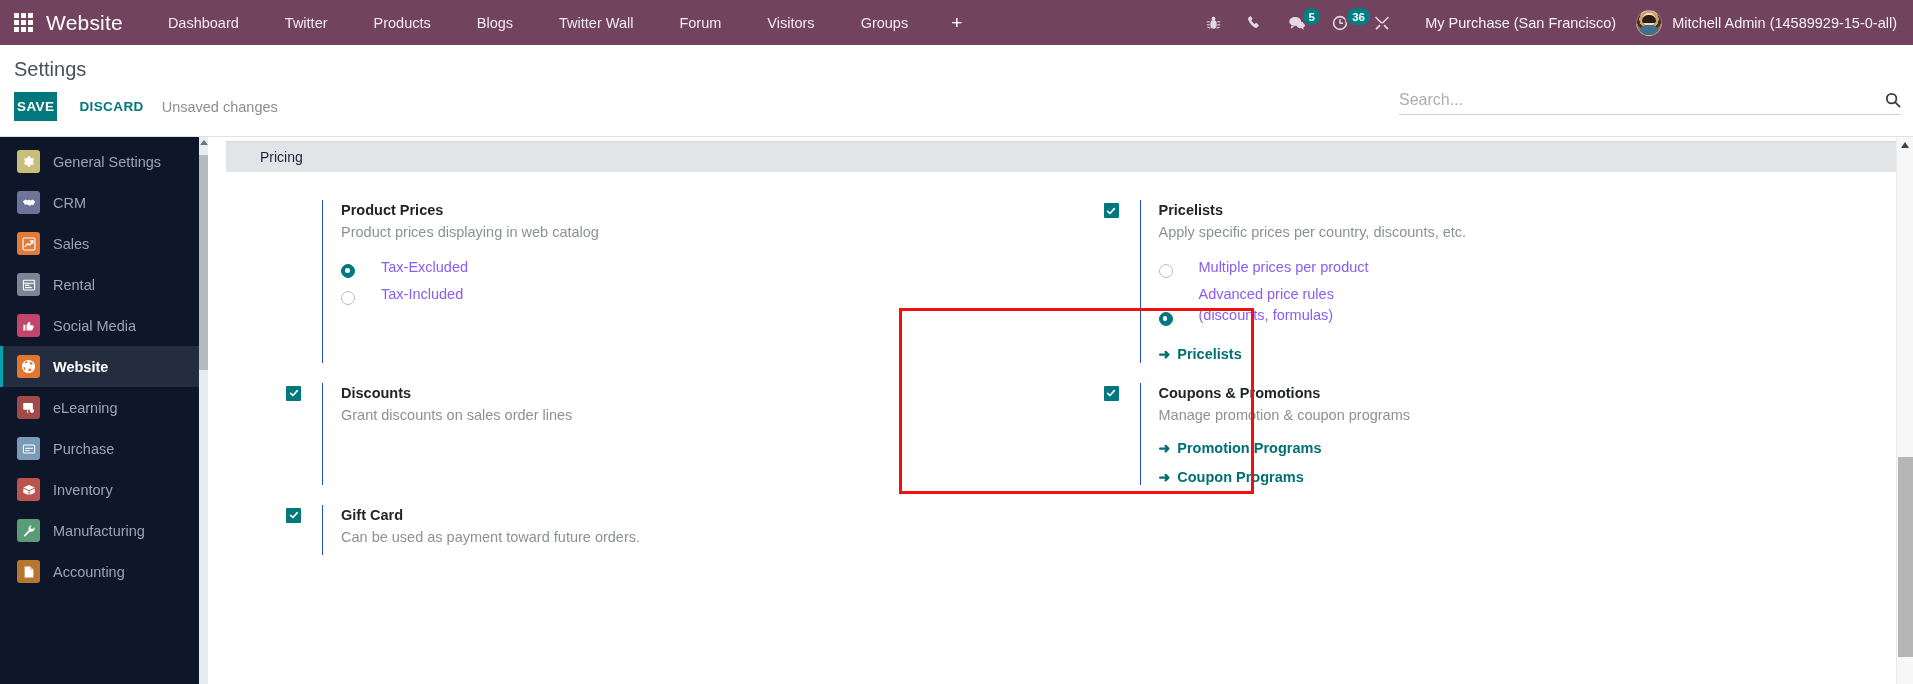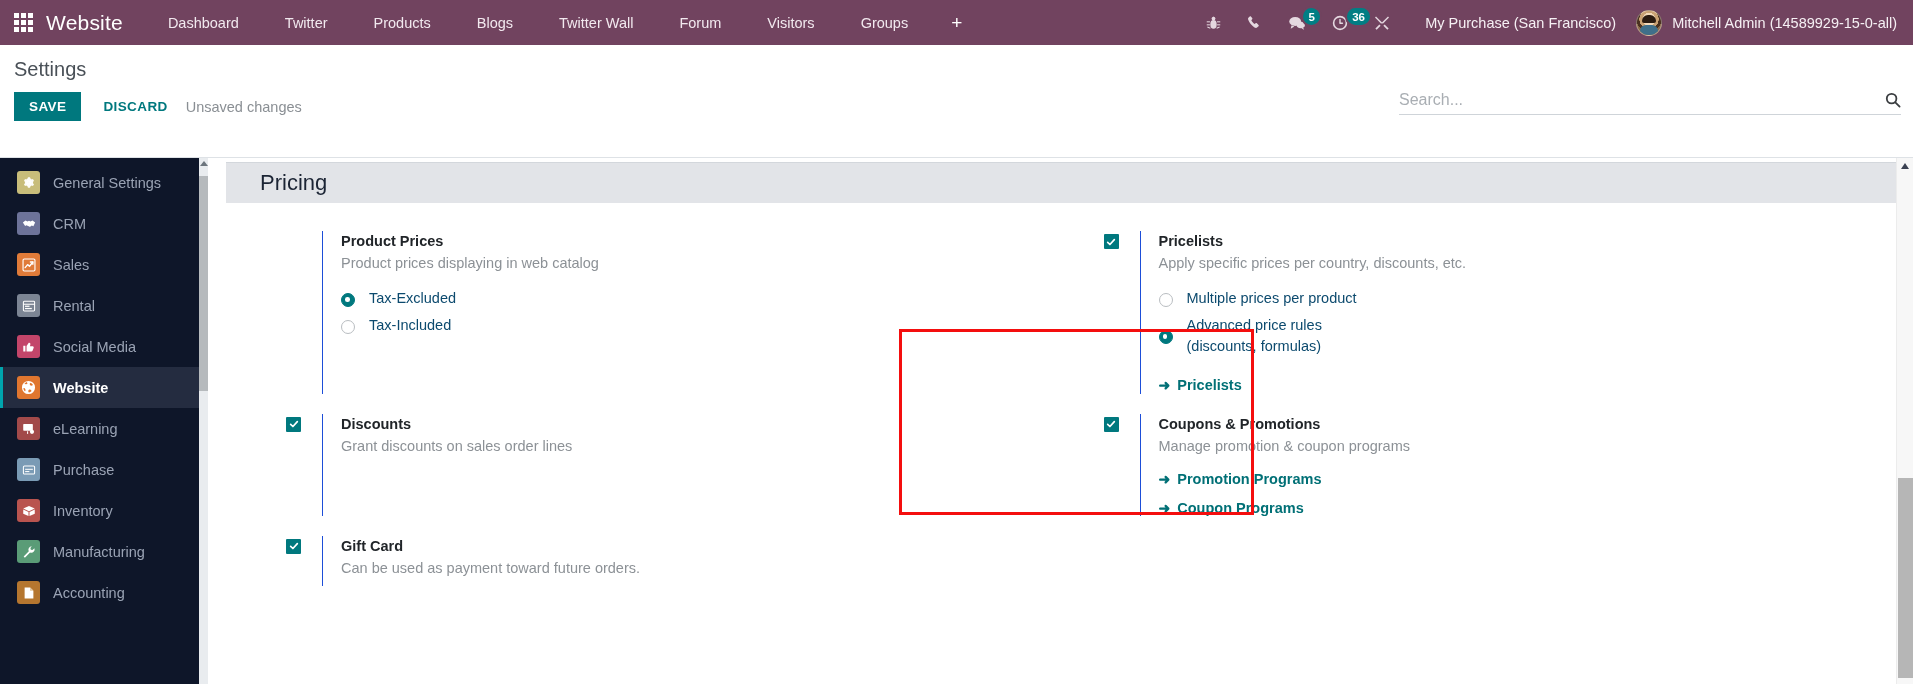"Settings" .control-panel { height: 113px -> 92px }
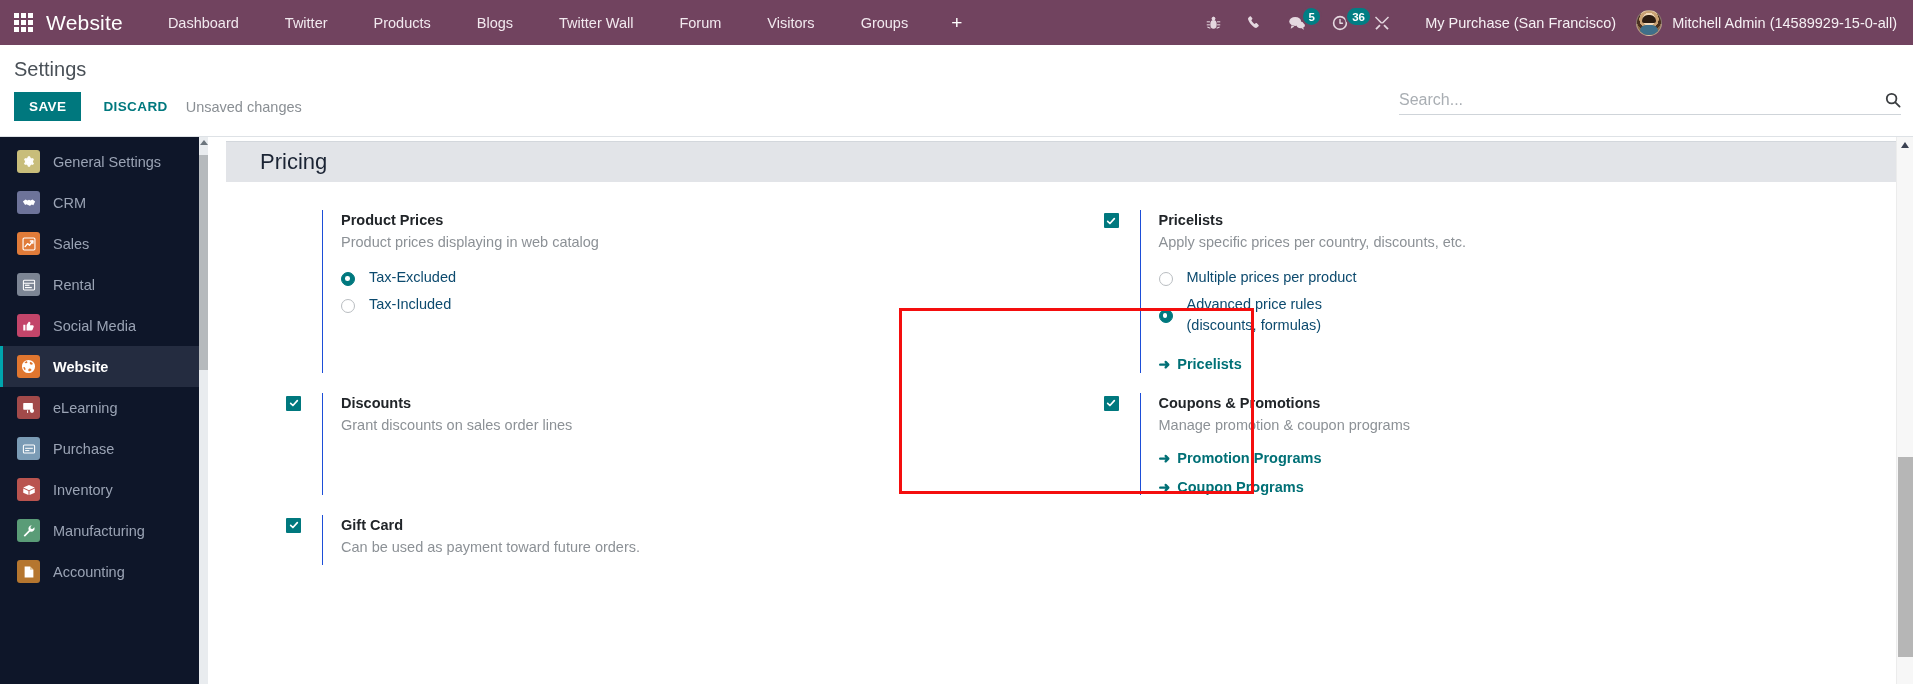"SAVE" .btn-save { padding: 7px 15px -> 7px 3px }
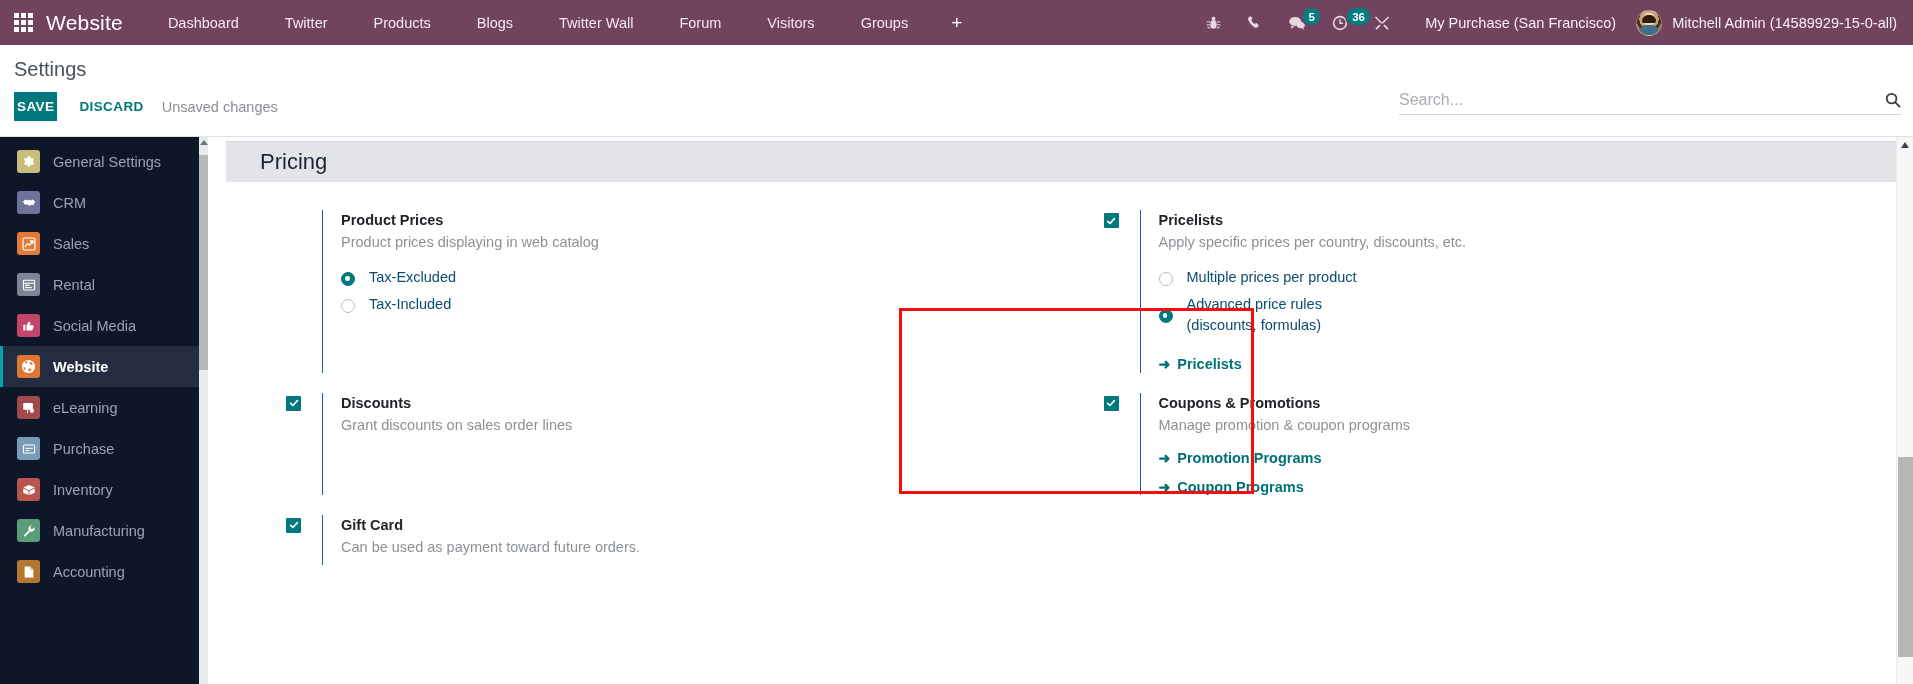"Pricing" .section-title { font-size: 22px -> 14px }
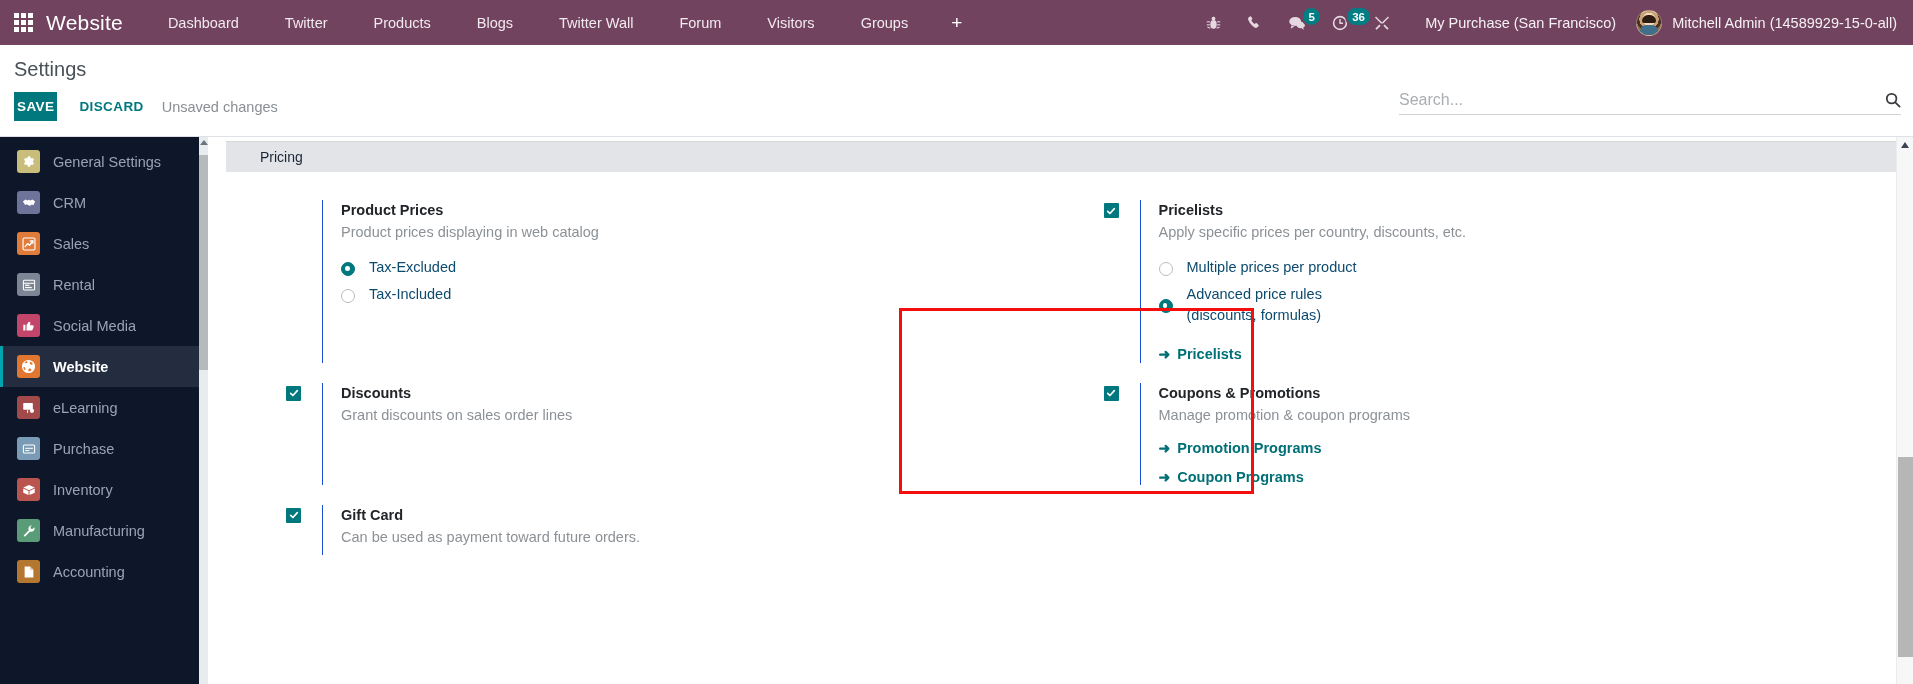"Tax-Excluded" .radio-row { align-items: center -> flex-end; color: #0c4a6e -> #8b5cf6; gap: 14px -> 26px }
